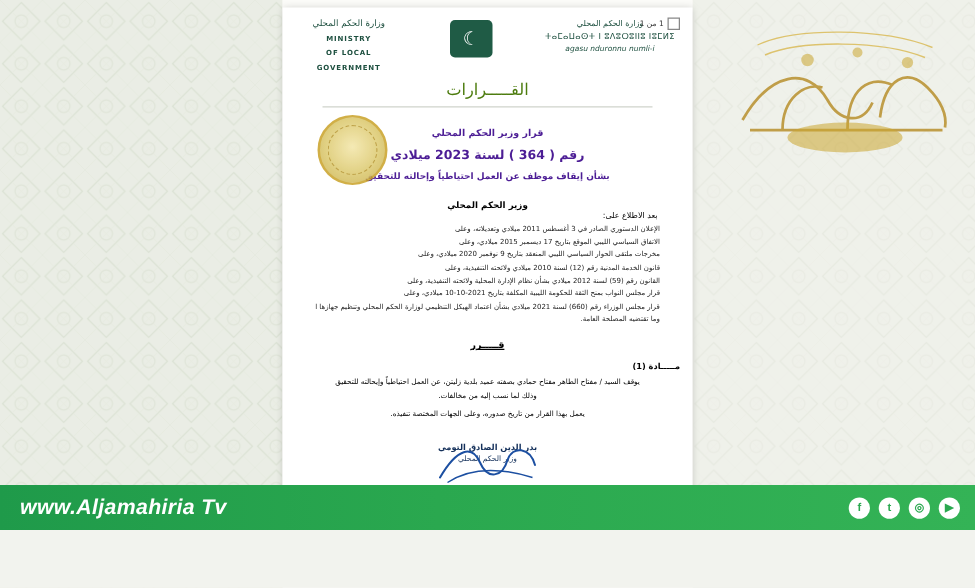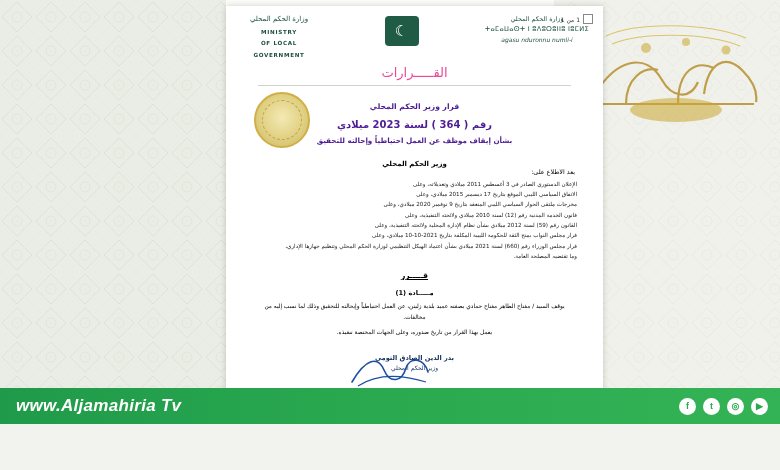"وزارة الحكم المحلي" .doc { width: 377px -> 328px }
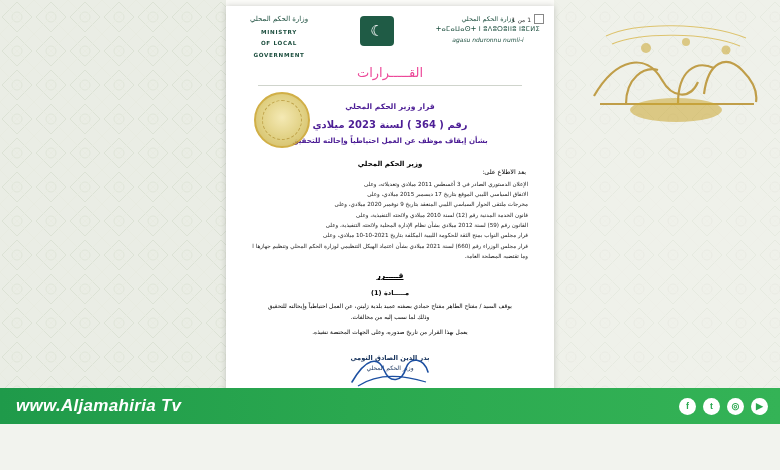"القـــــرارات" .title-deco { color: #ec4899 -> #4d7c0f }
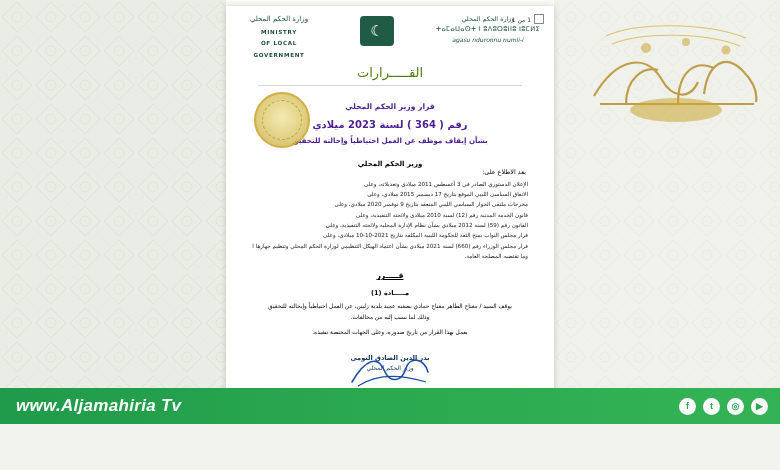"مـــــادة (1)" .art { text-align: center -> none }
